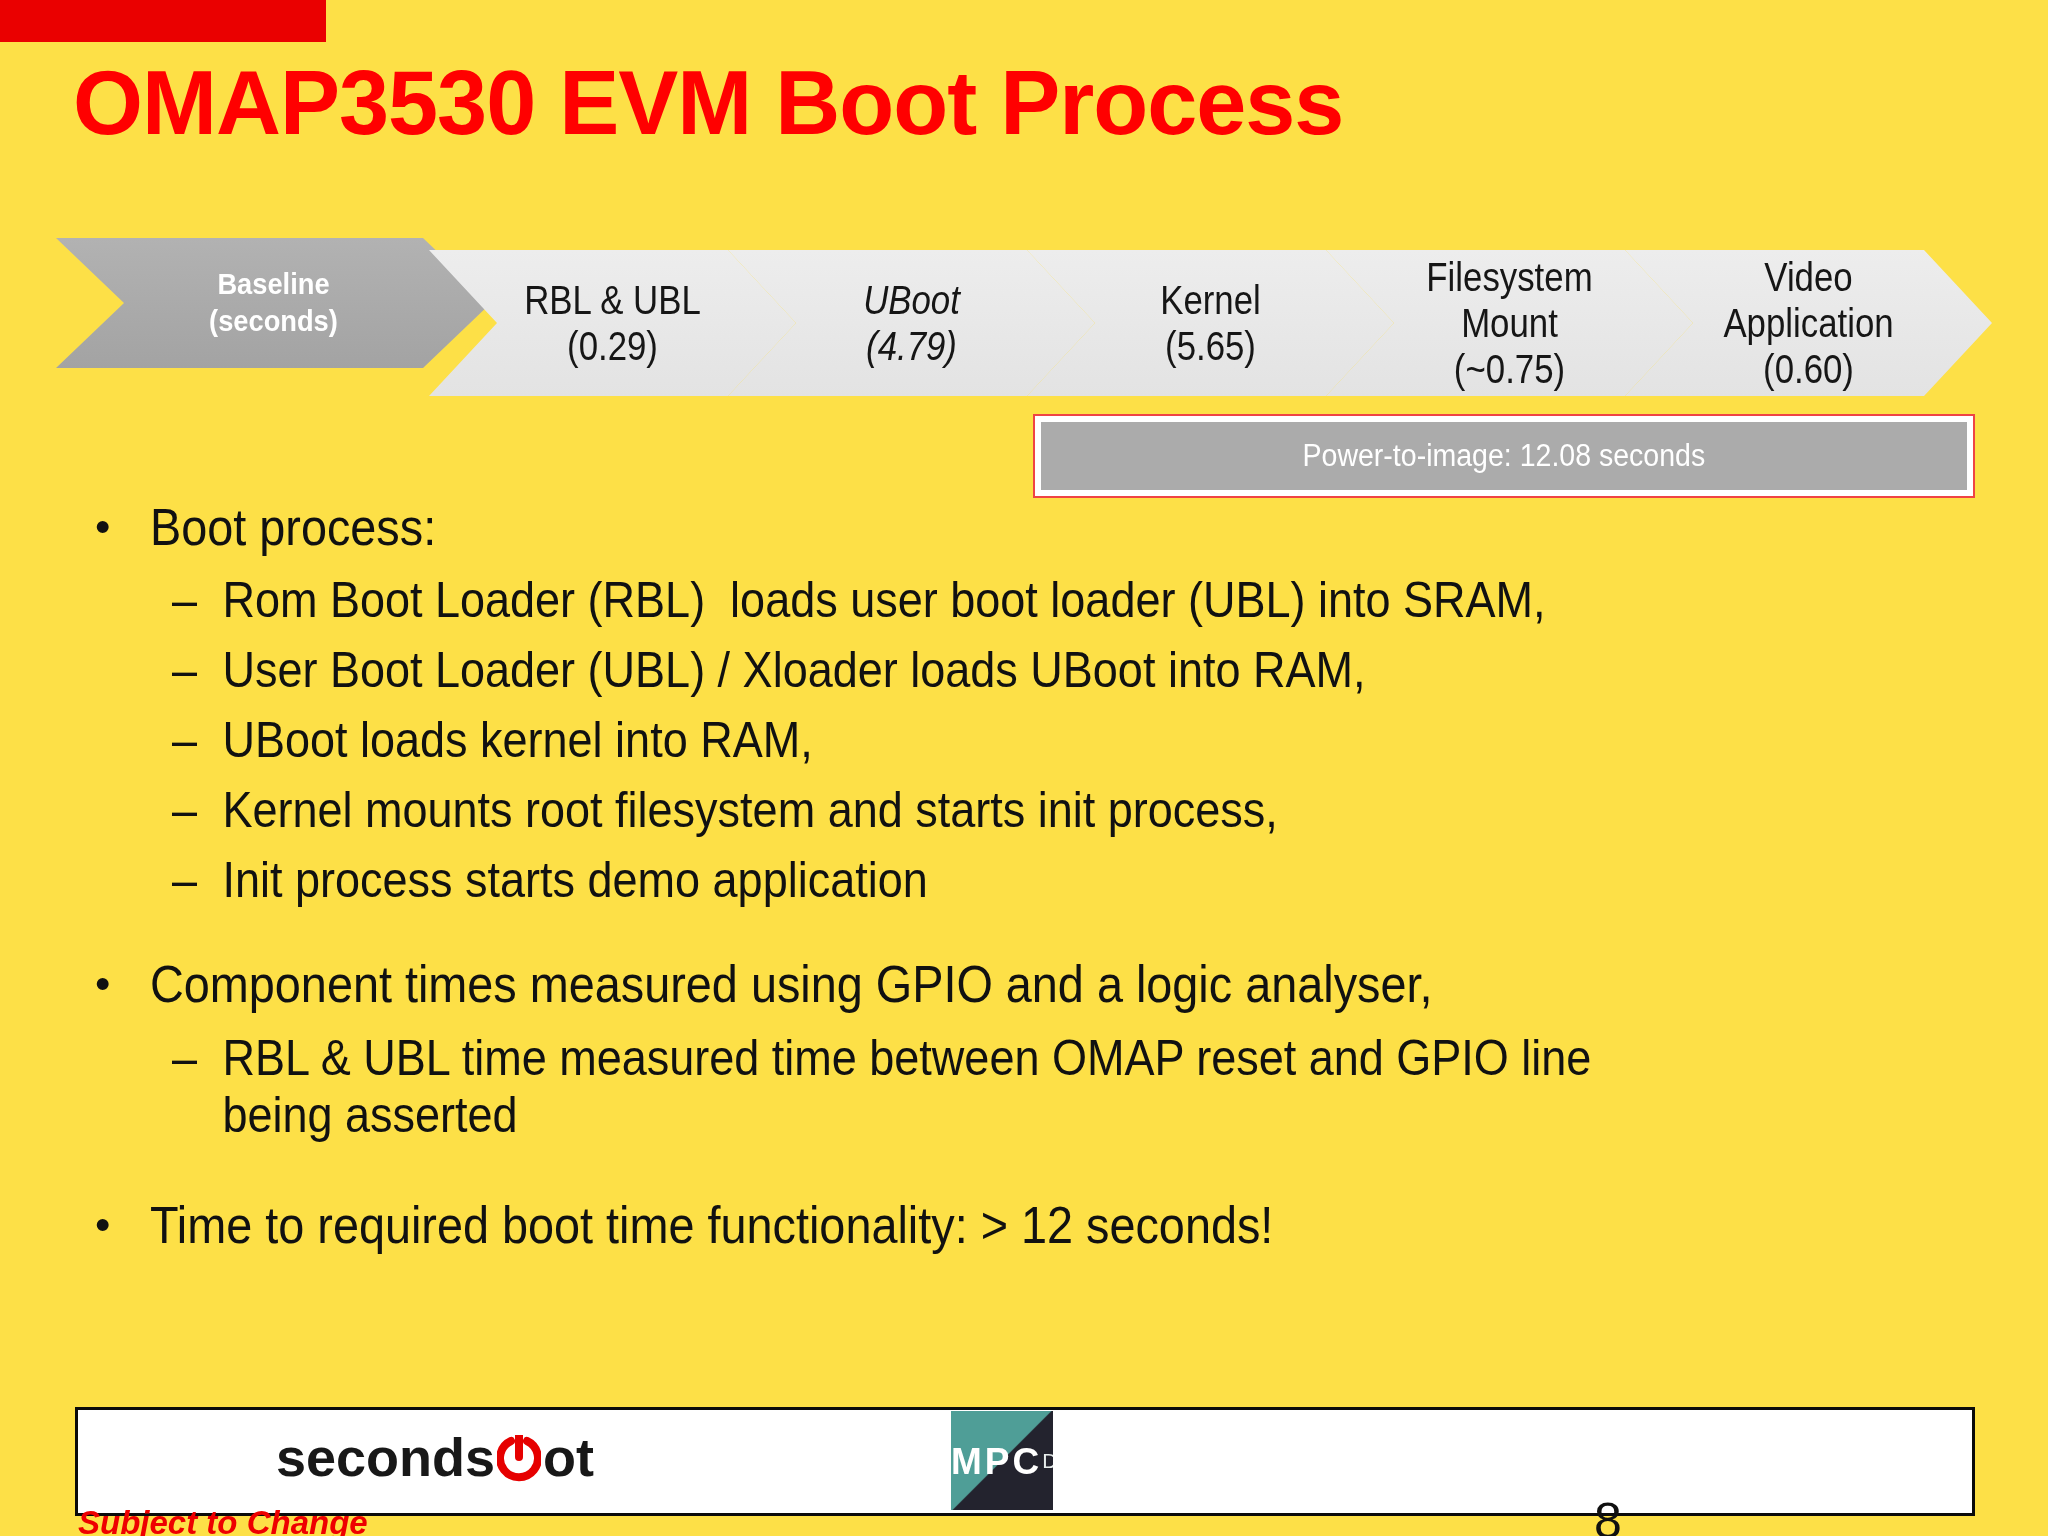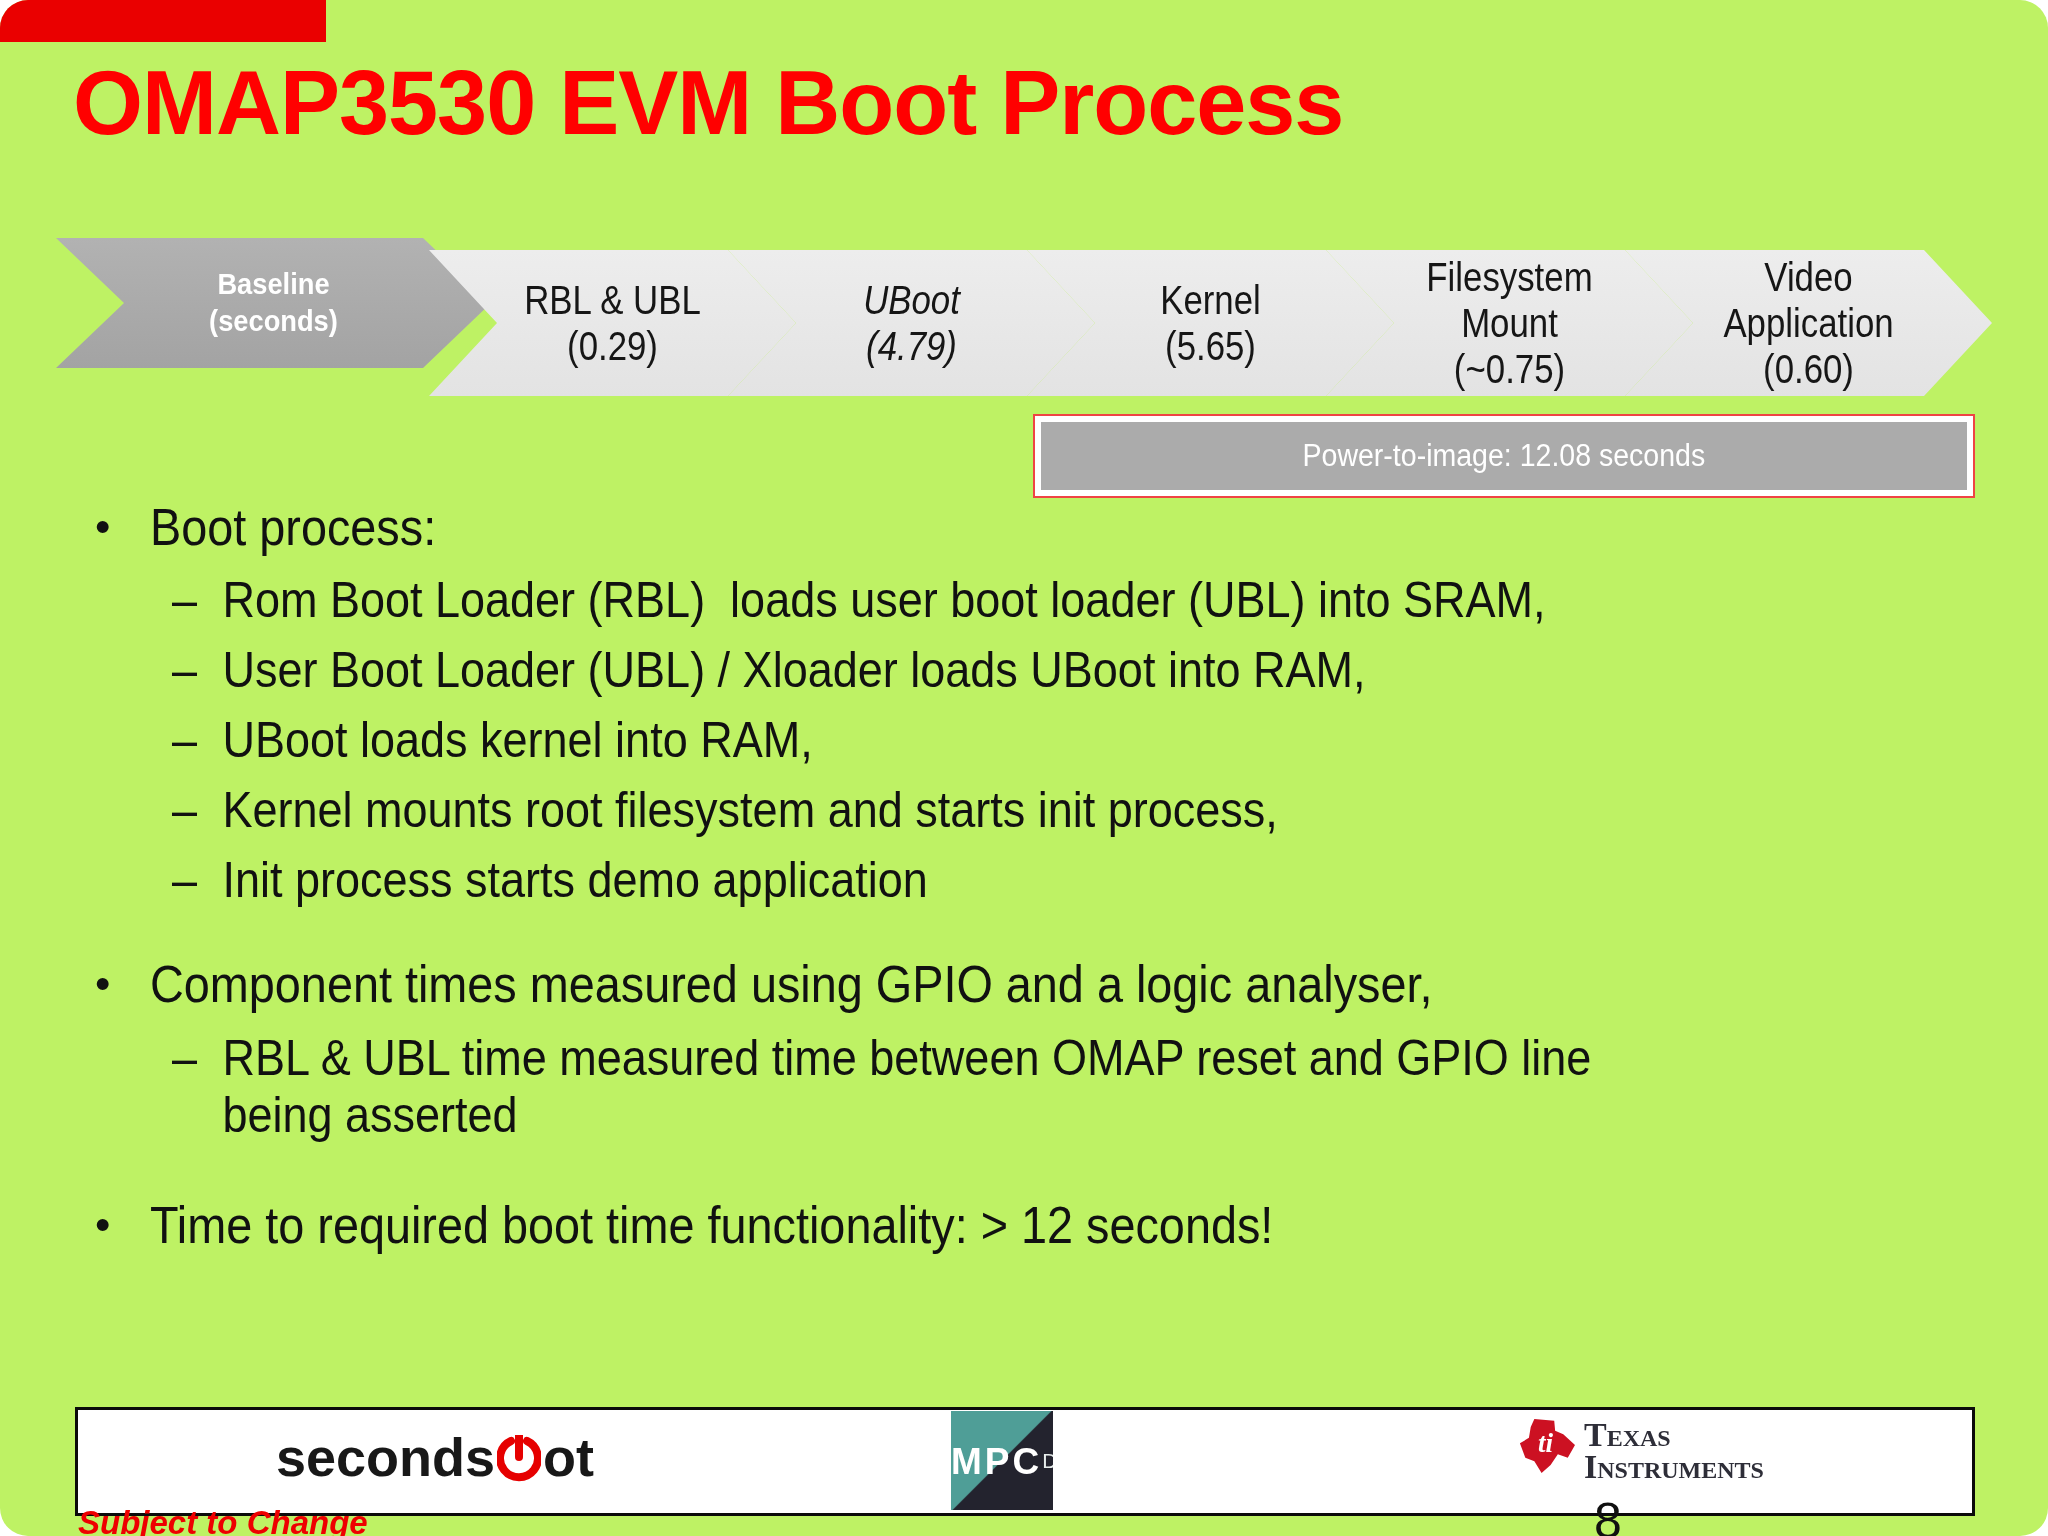"OMAP3530 EVM Boot Process" #slide { background: #bef264 -> #fde047; border-radius: 28px -> none }
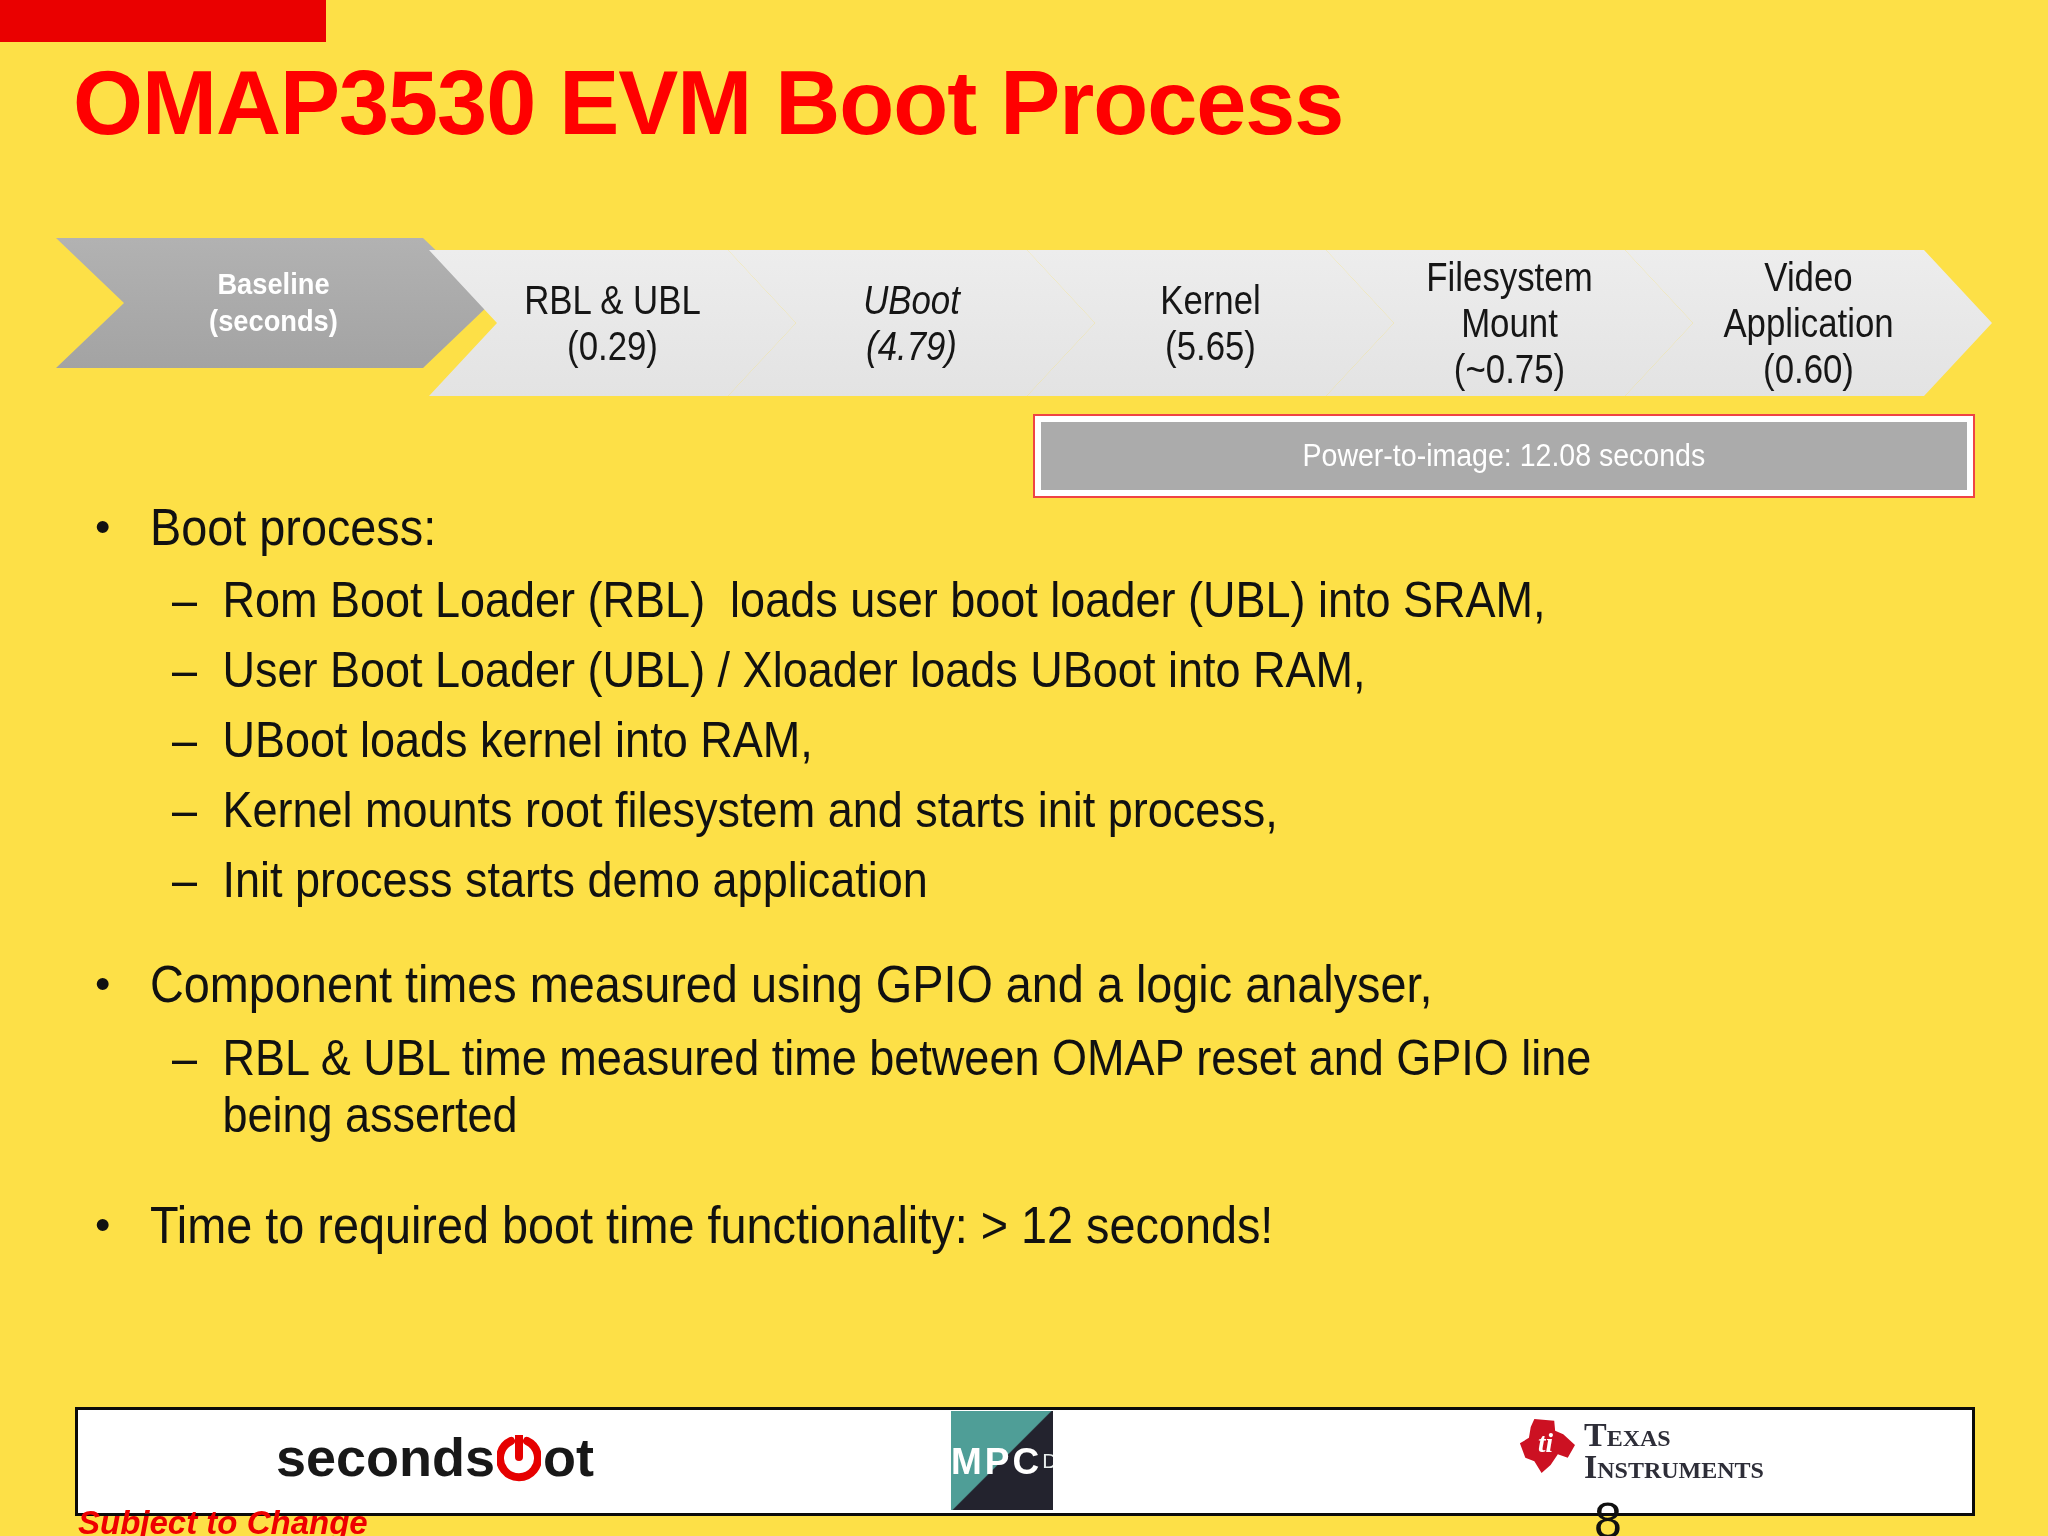"ti" div.ti-logo { html: <div> <span> <svg> <path></path> <text>ti</text> </svg> </span> <div> <div>Texas</div> <div>Instruments</div> </div> </div> -> none }
